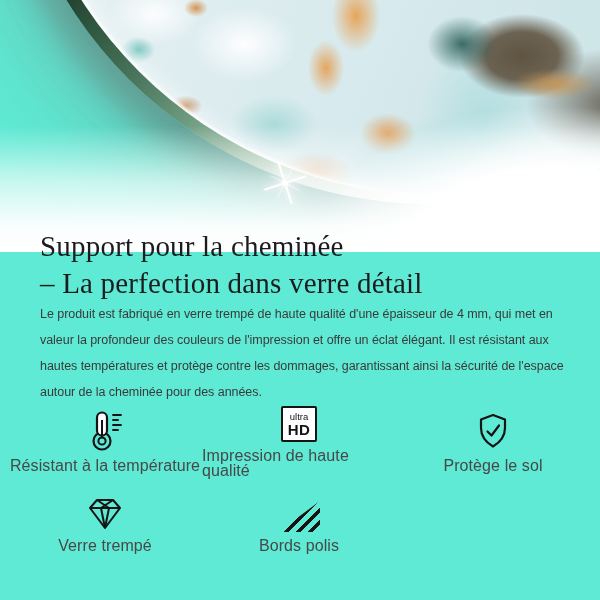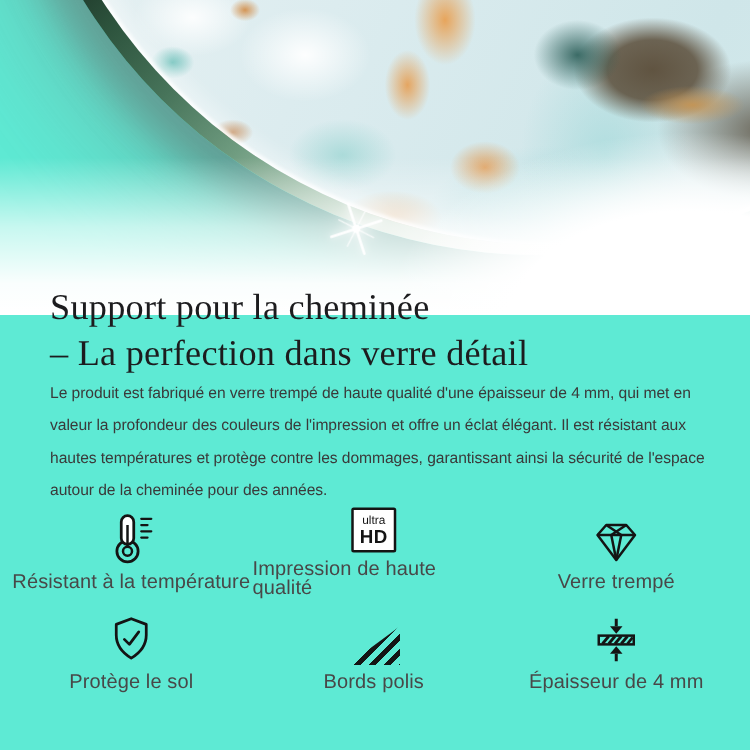"Verre trempé" div.feature { order: before "Protège le sol" -> after "Protège le sol" }
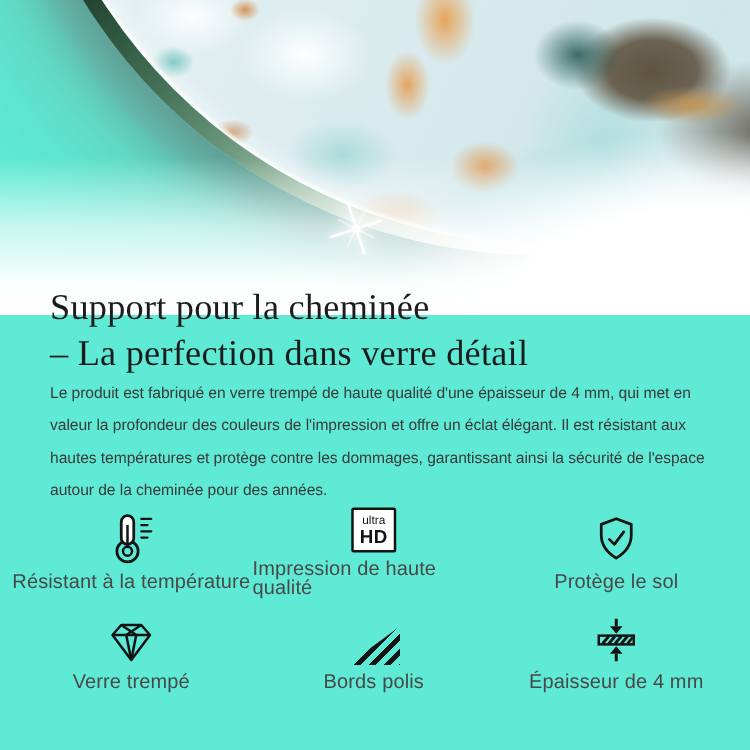"Épaisseur de 4 mm" div.feature { html: <div> <div> <svg> <line></line> <polygon></polygon> <rect></rect> <g> <line></line> <line></line> <line></line> <line></line> <line></line> </g> <polygon></polygon> <line></line> </svg> </div> <div>Épaisseur de 4 mm</div> </div> -> none }
